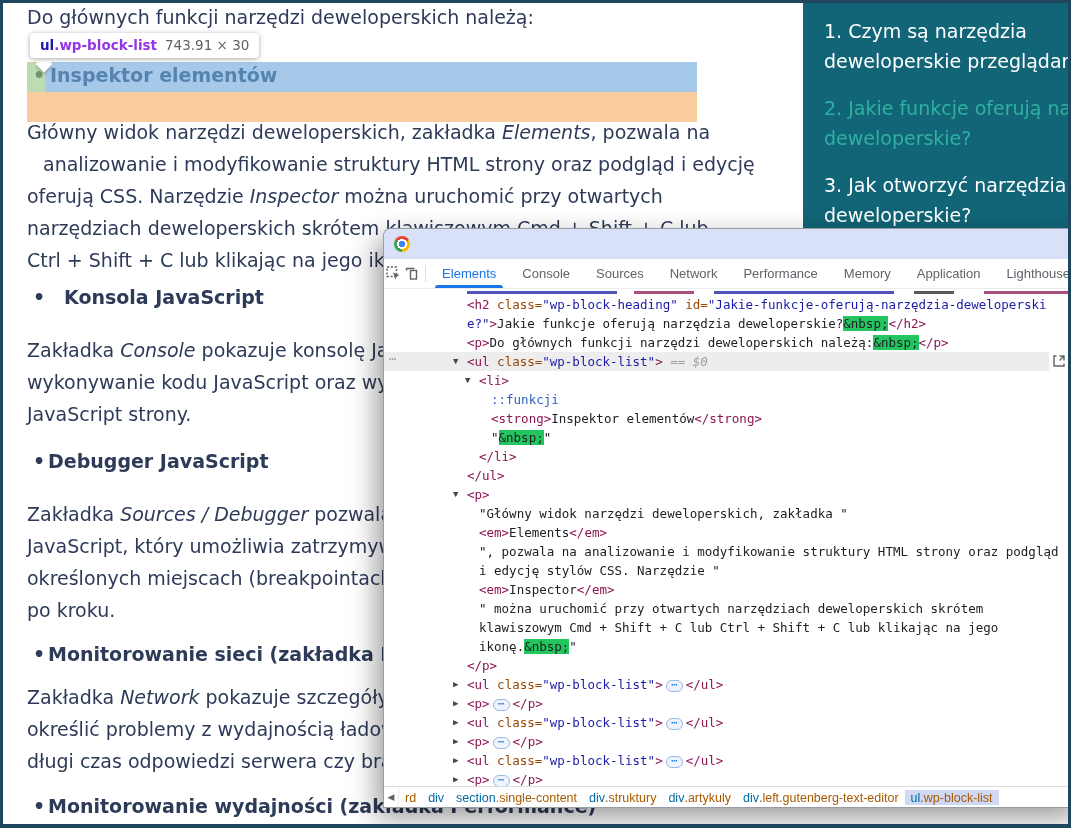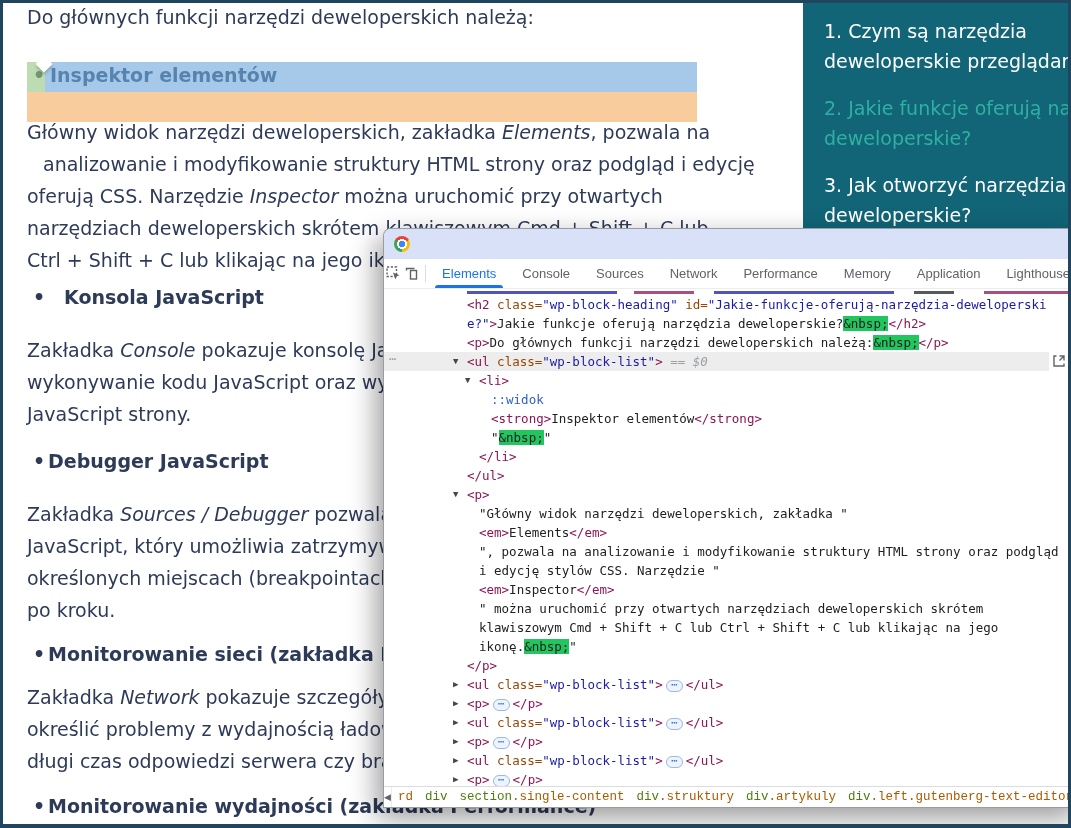"ul.wp-block-list 743.91 × 30" div { html: none -> <div> <span>ul</span><span>.wp-block-list</span><span>743.91 × 30</span> </div> }
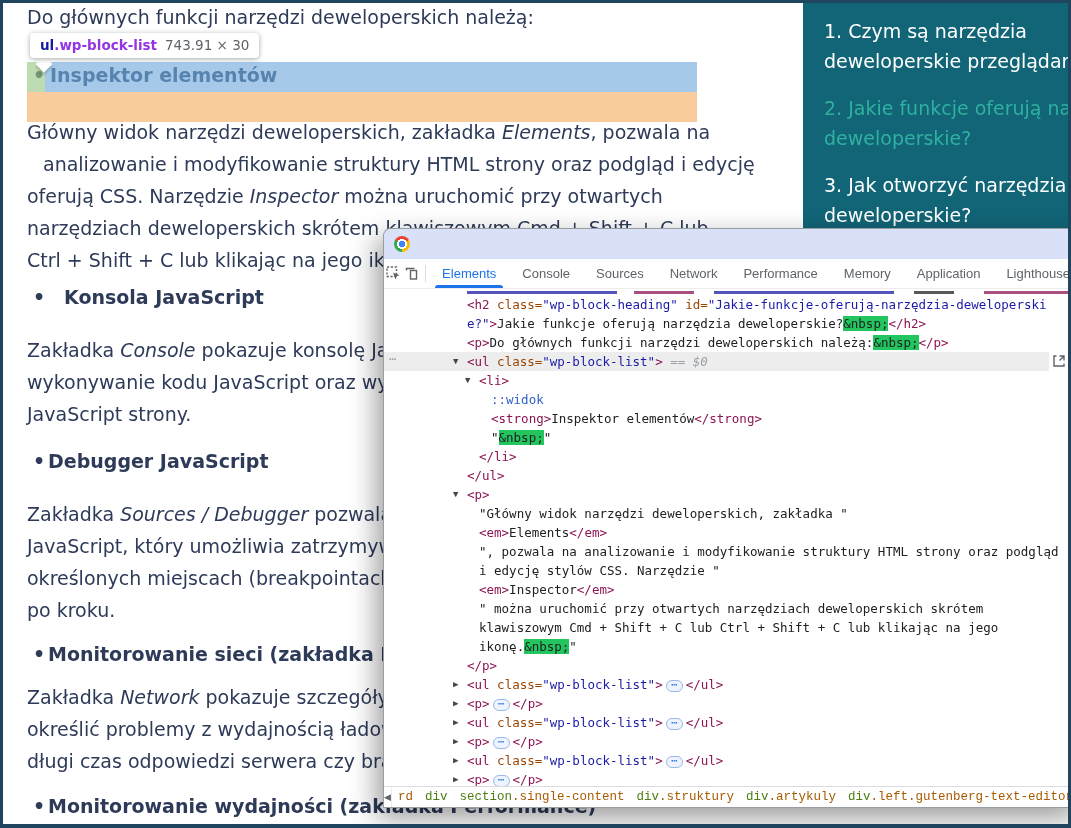"::widok" span.tok-m { text: ::widok -> ::funkcji }
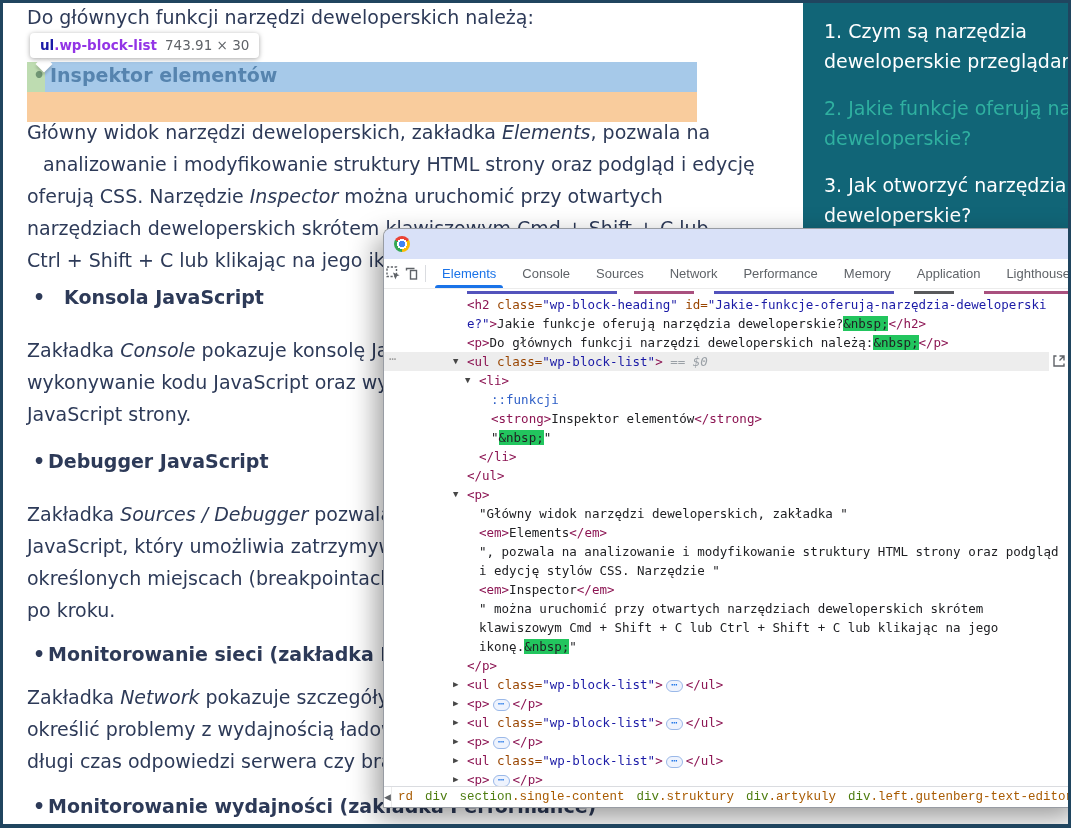"rd" .crumb { align-items: flex-start -> flex-end; font-family: Liberation Mono, monospace -> none }
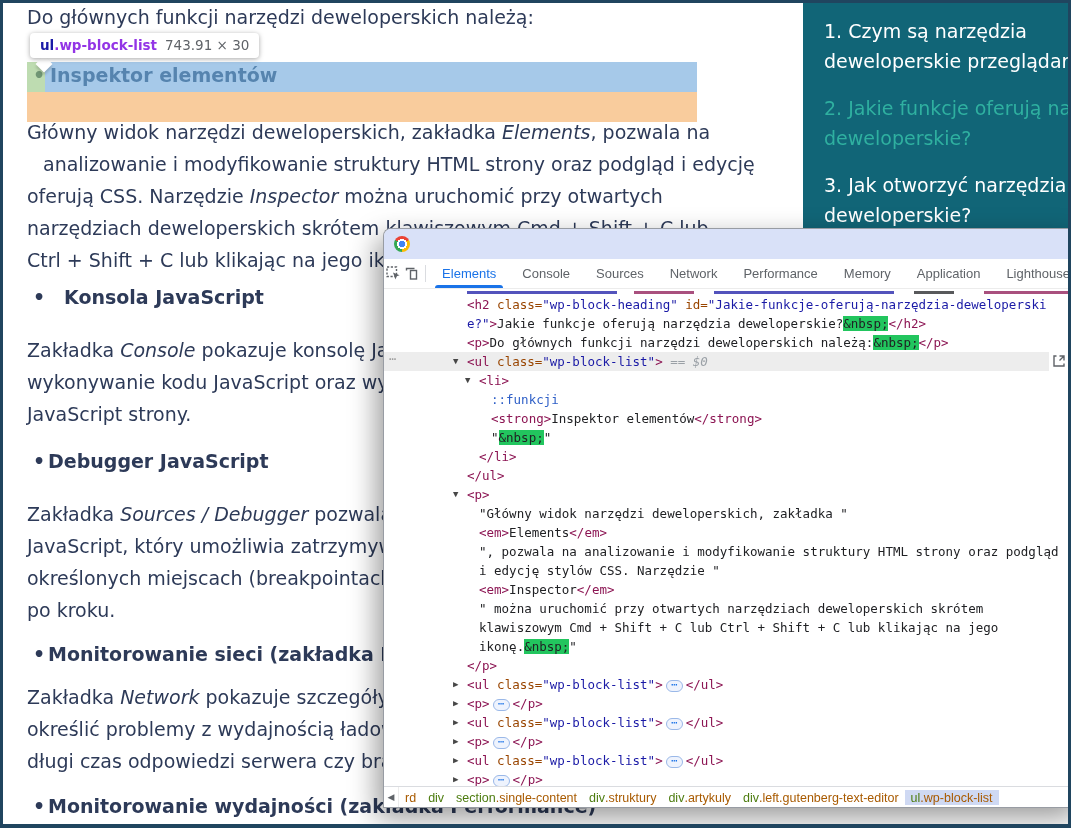"div" .crumb .ct { color: #4d7c0f -> #0369a1 }
